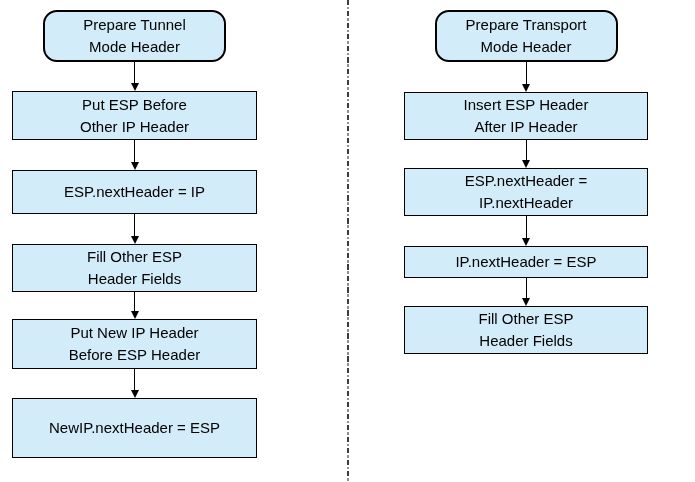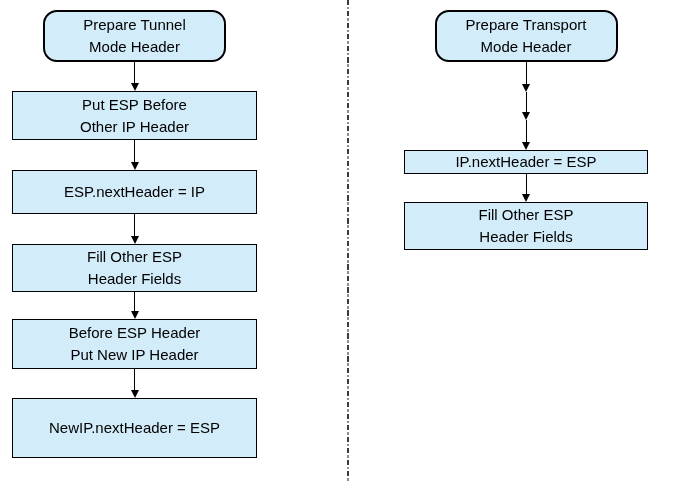"Insert ESP Header" div.box { html: none -> <div> <div>Insert ESP Header</div> <div>After IP Header</div> </div> }
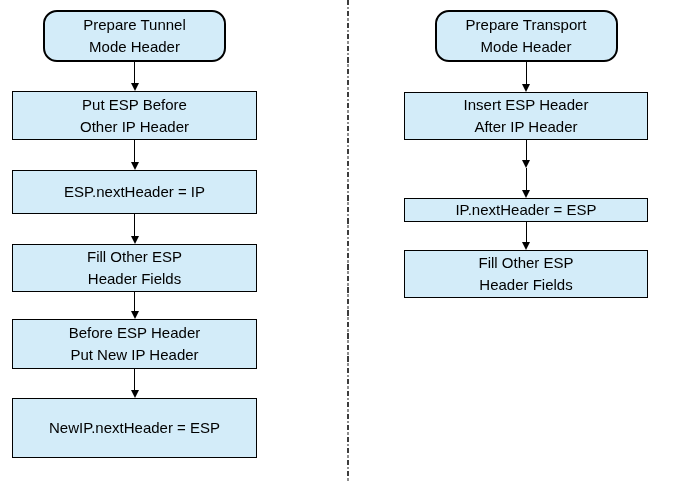"ESP.nextHeader =" div.box { html: none -> <div> <div>ESP.nextHeader =</div> <div>IP.nextHeader</div> </div> }
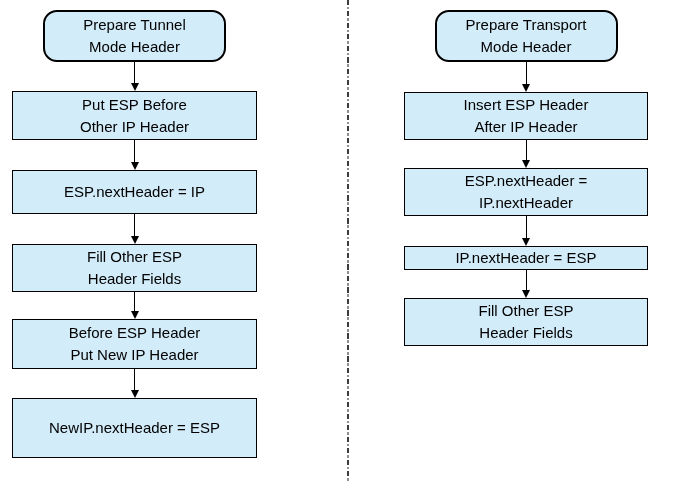"IP.nextHeader = ESP" div.box { height: 24px -> 32px }
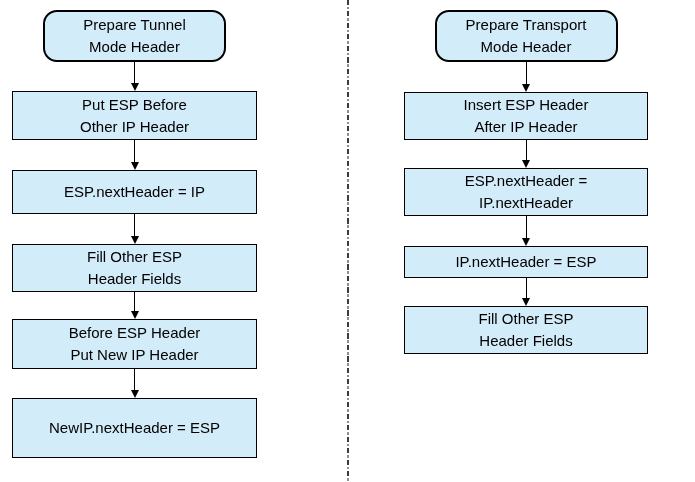"Before ESP Header" div.ln { order: before "Put New IP Header" -> after "Put New IP Header" }
